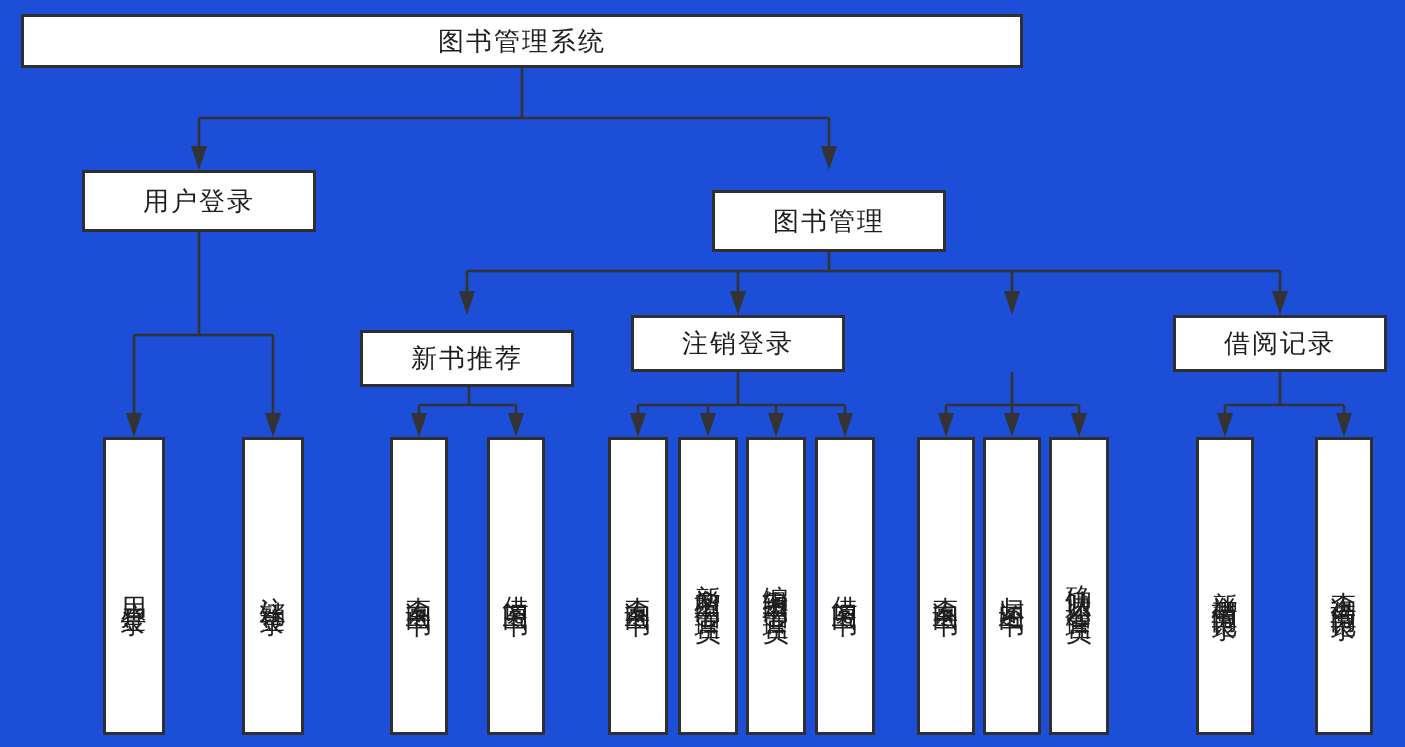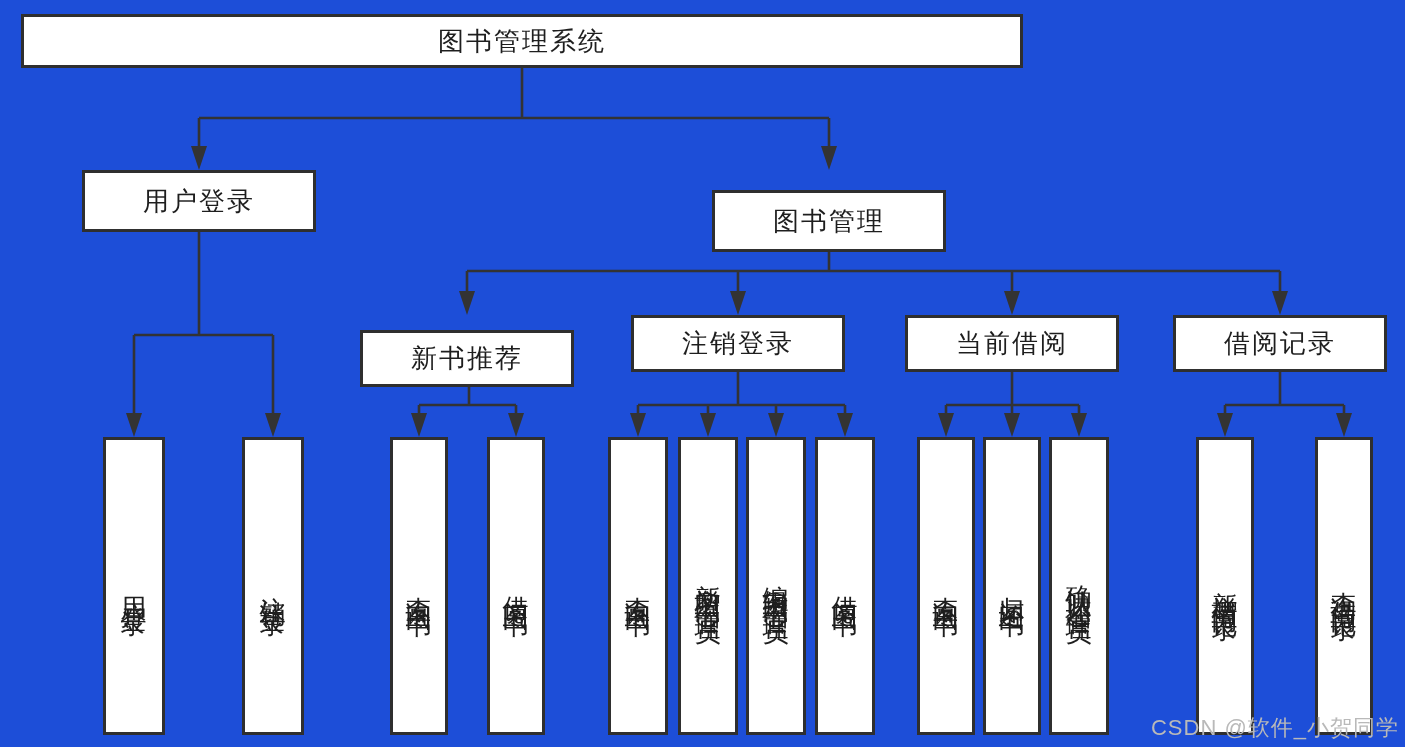"当前借阅" div.box { html: <div> <span>当前借阅</span> </div> -> none }
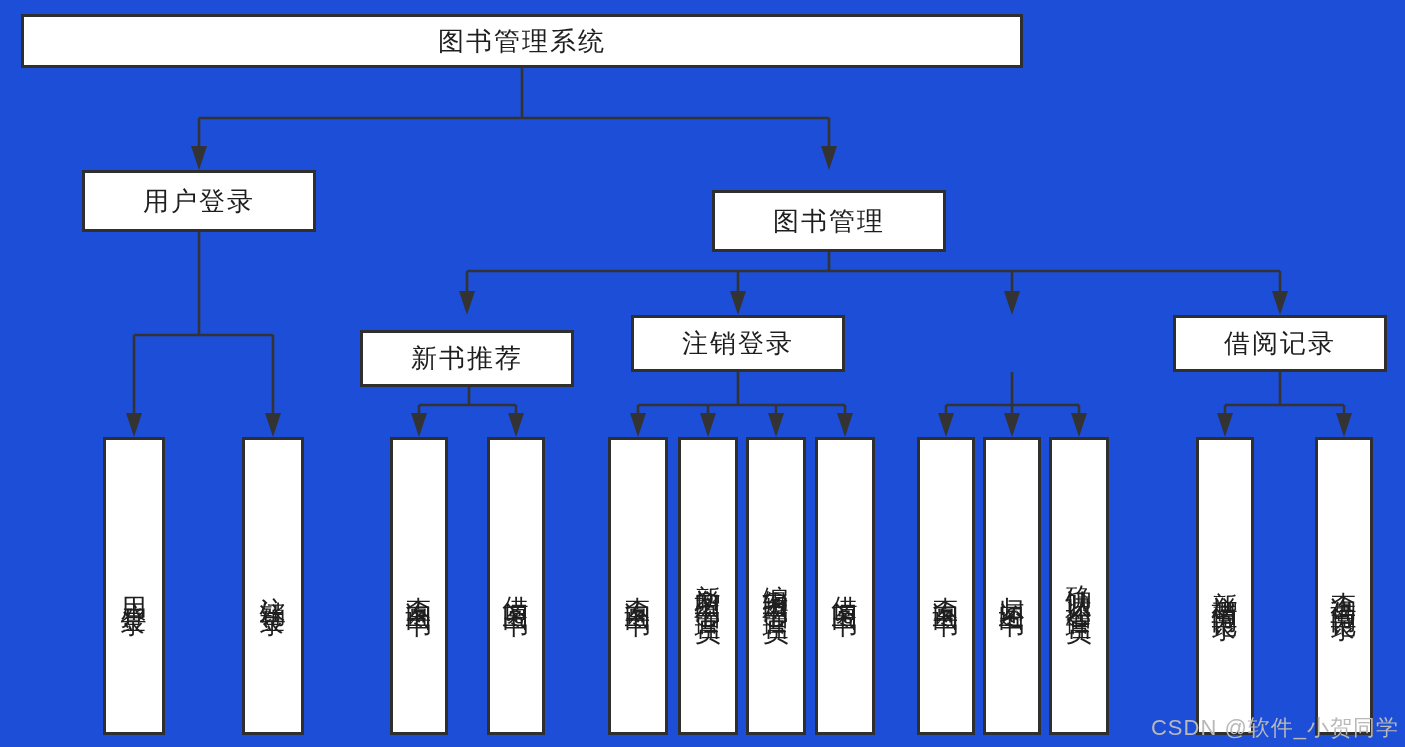"CSDN @软件_小贺同学" div { html: <div>CSDN @软件_小贺同学</div> -> none }
